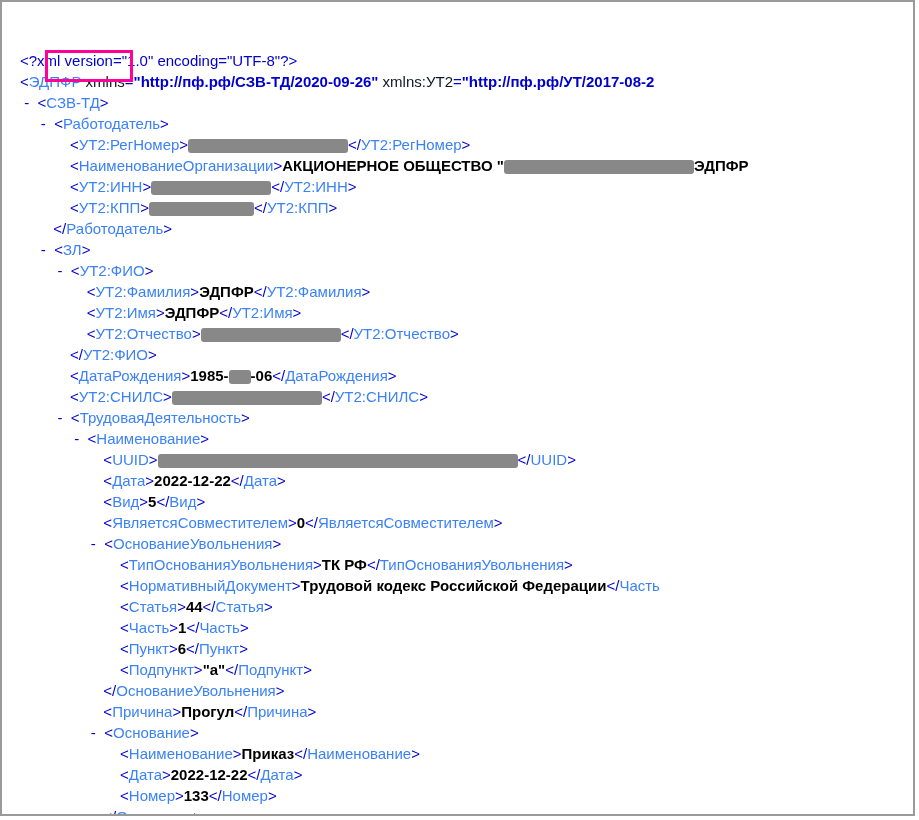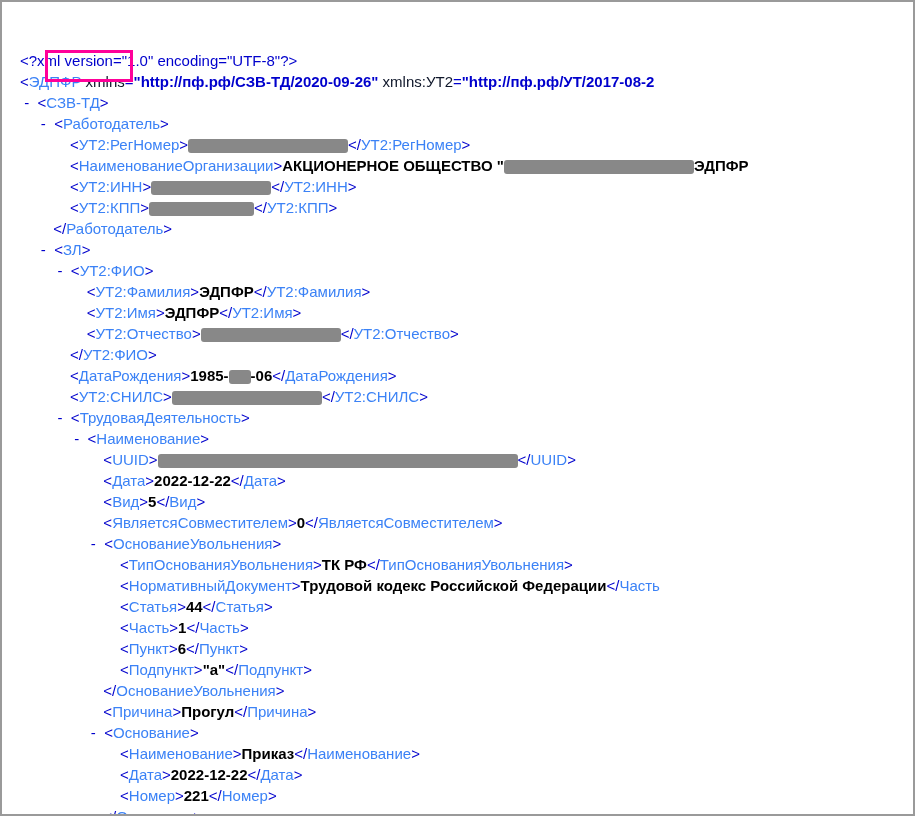"221" span.c-txt { text: 221 -> 133 }
